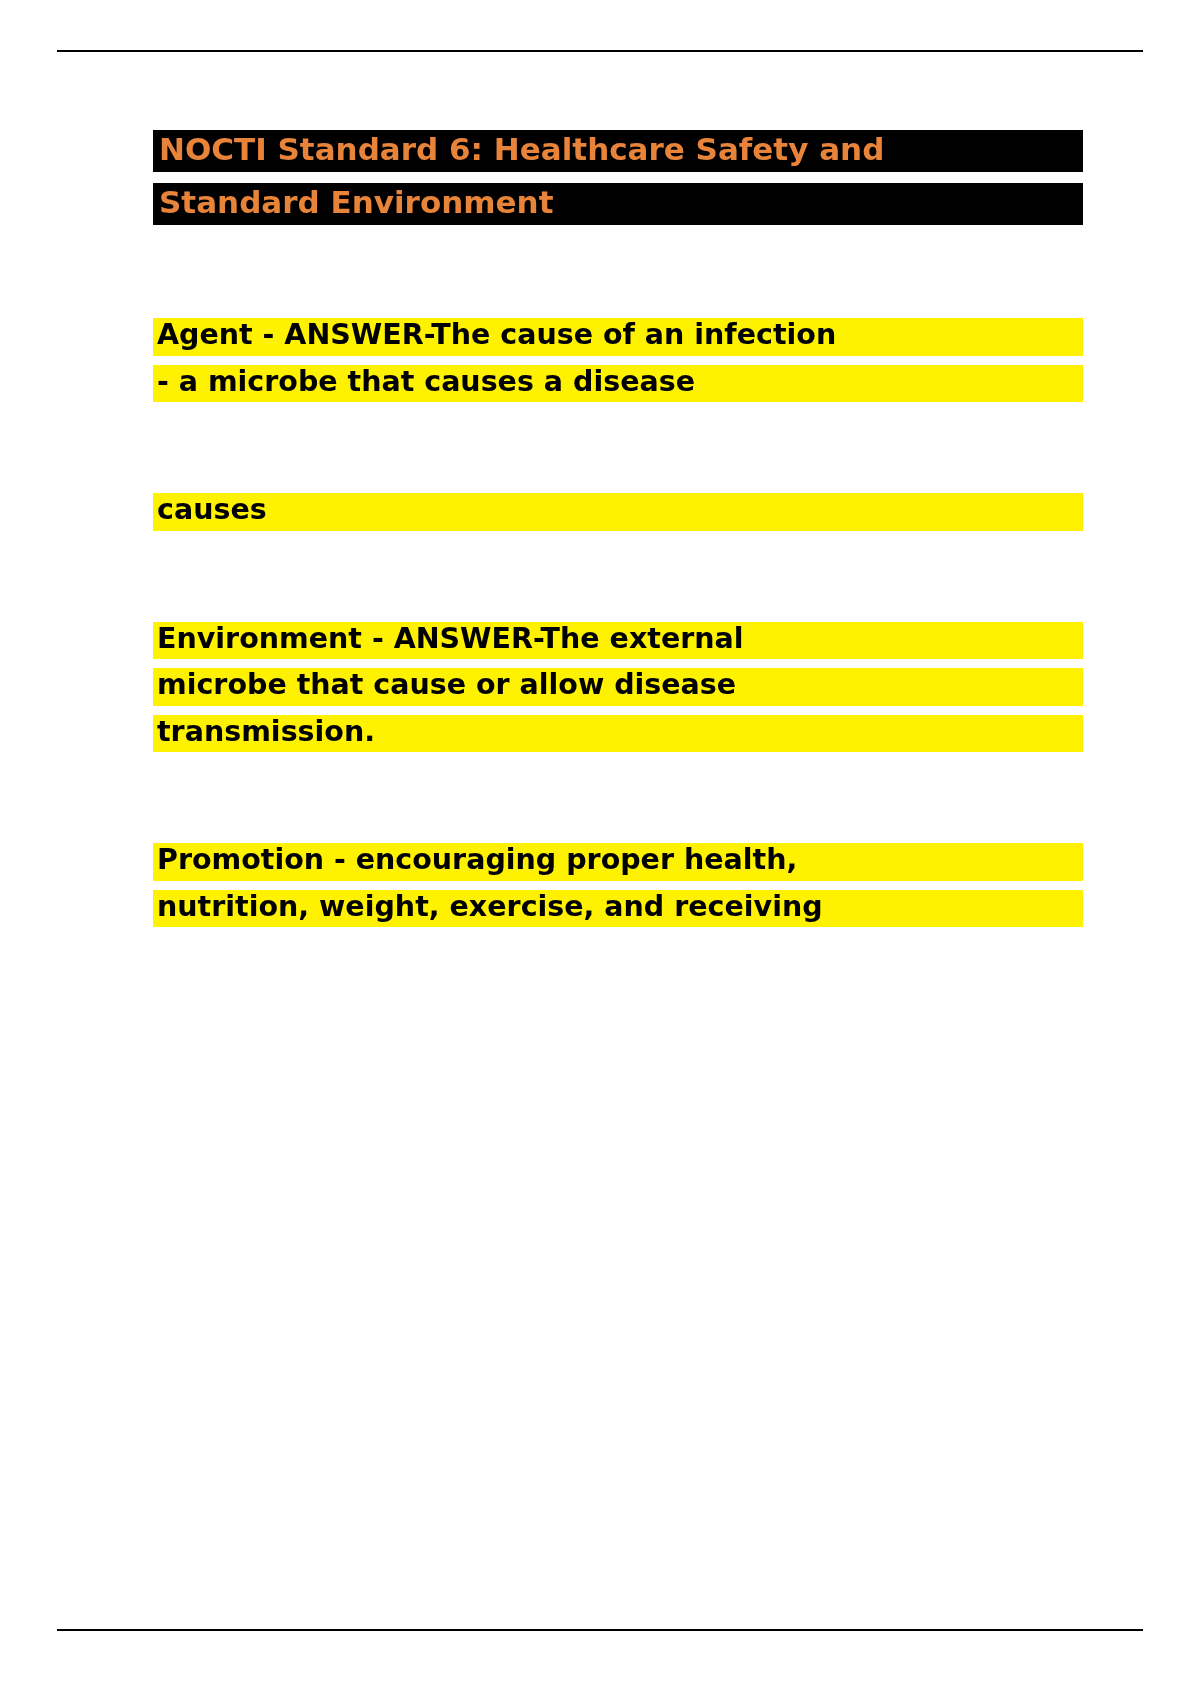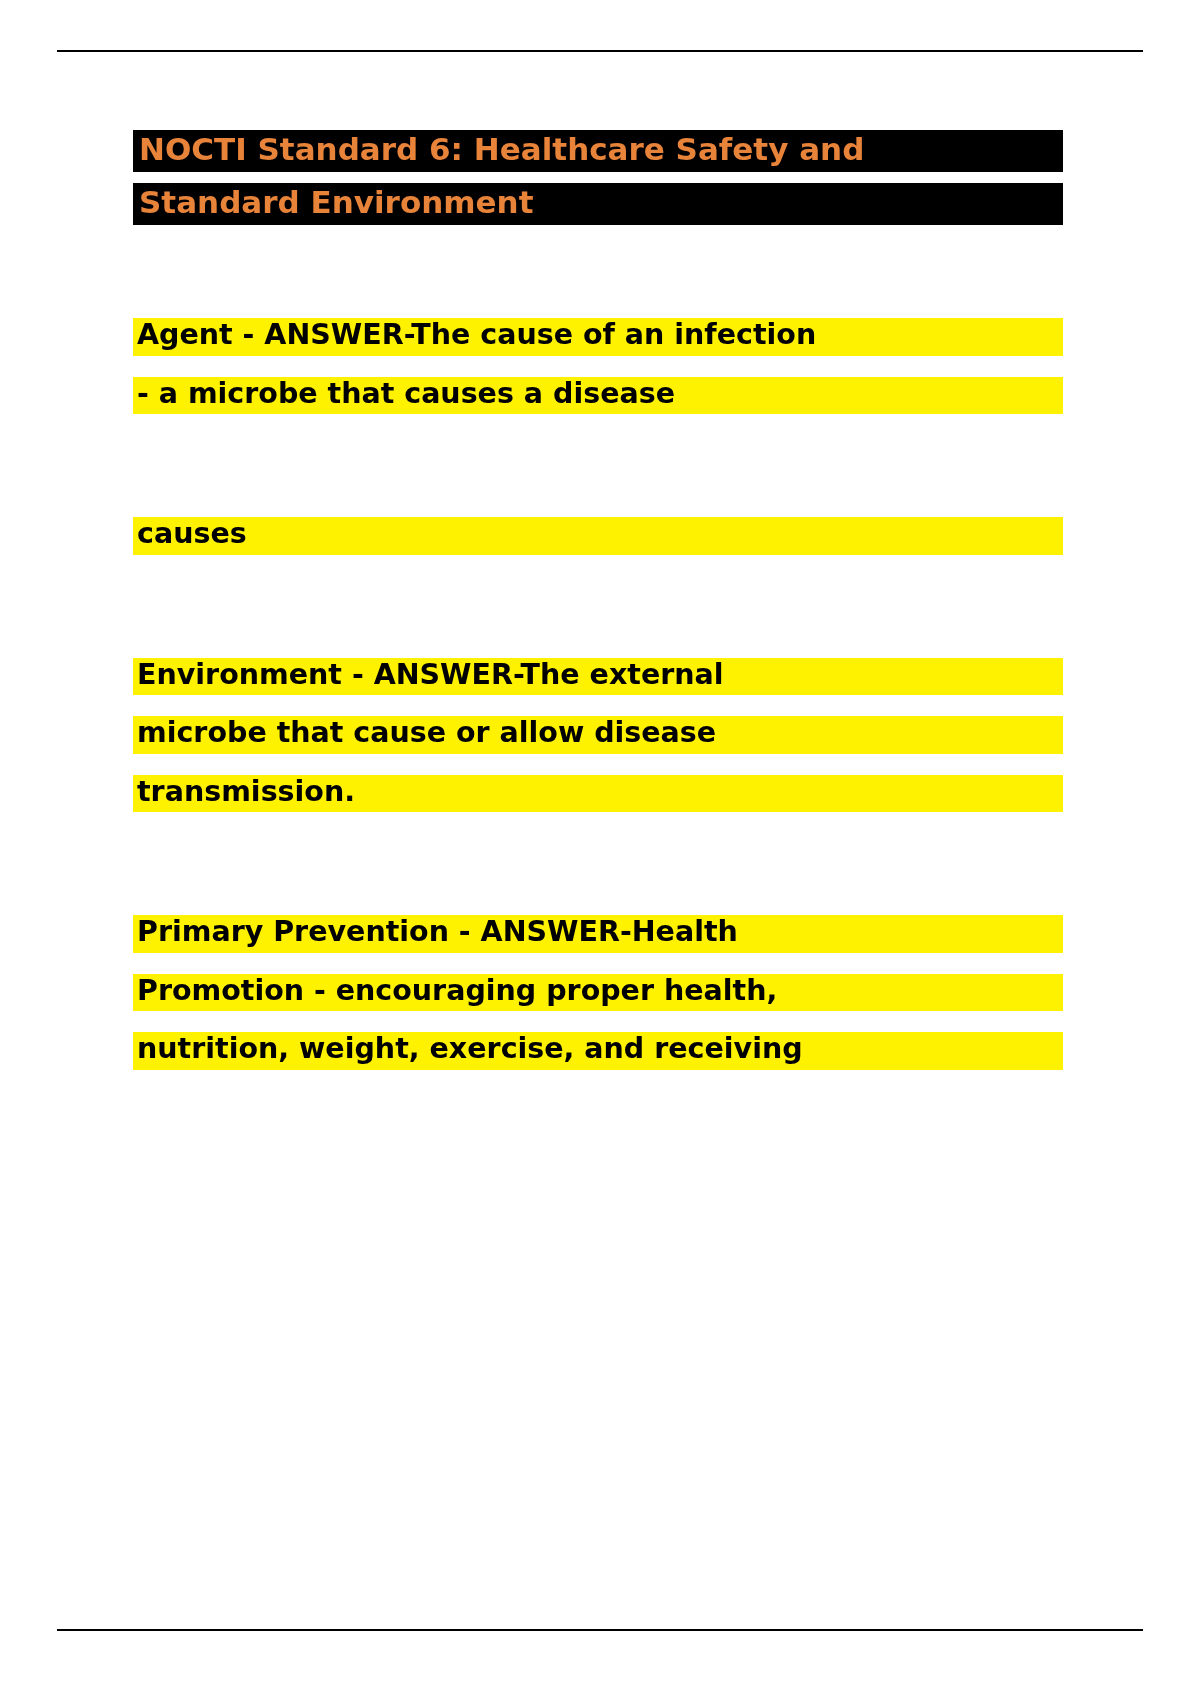"NOCTI Standard 6: Healthcare Safety" .content { left: 133px -> 153px }
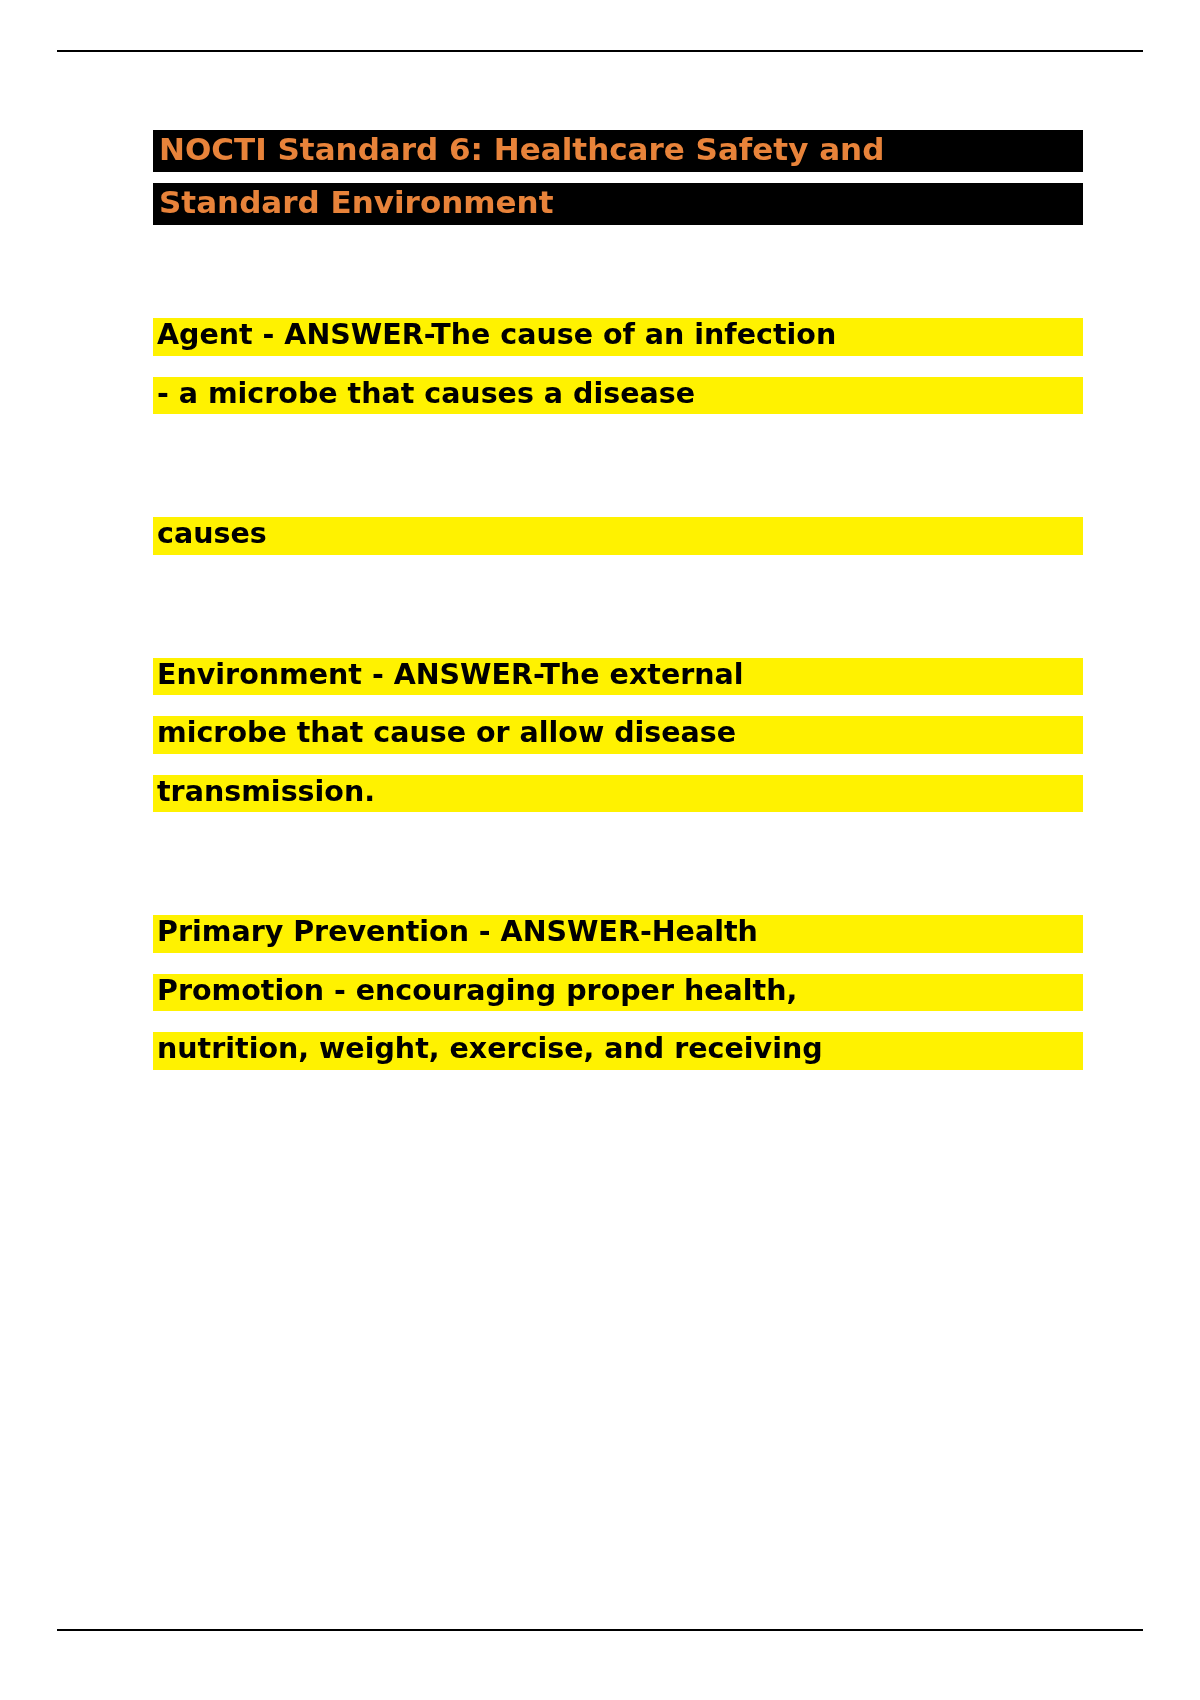"Agent - ANSWER-The cause of" .hl .line { margin-bottom: 21px -> 9px }
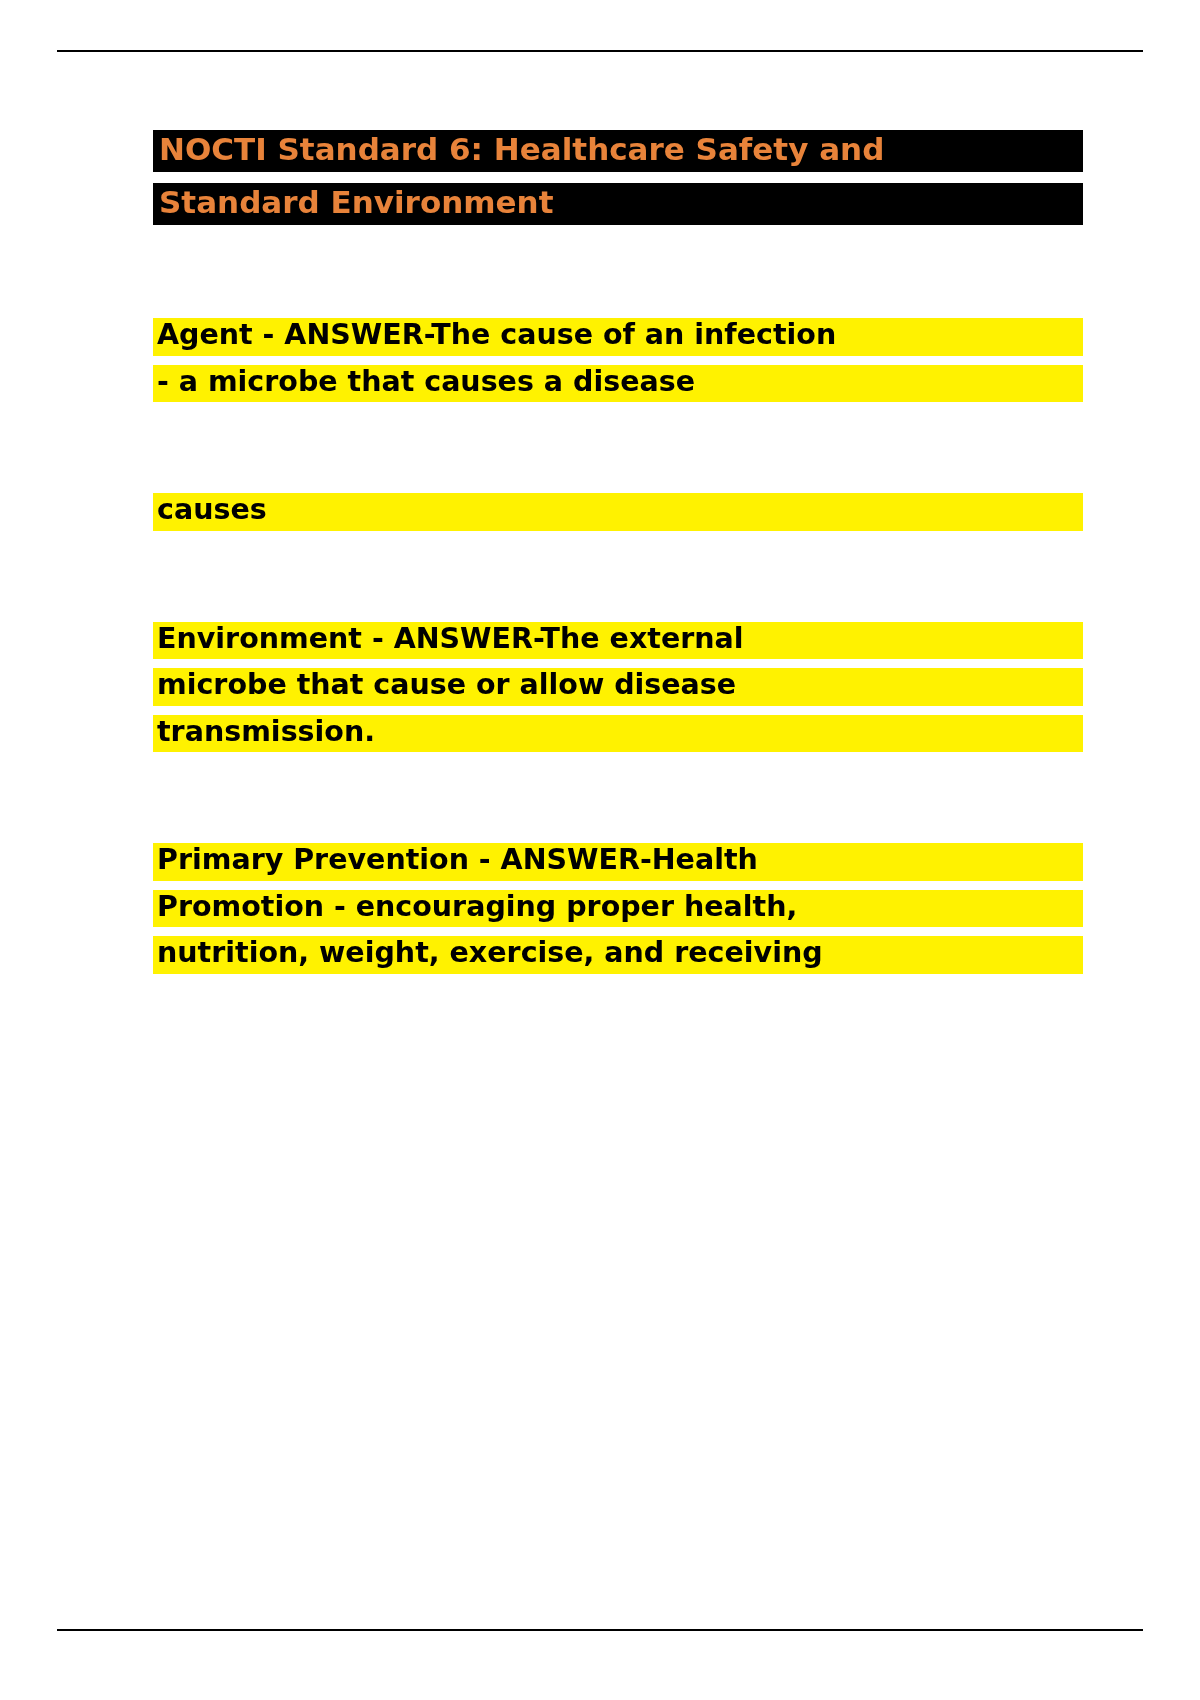"Primary Prevention - ANSWER-Health" span.line { html: <span>Primary Prevention - ANSWER-Health</span> -> none }
